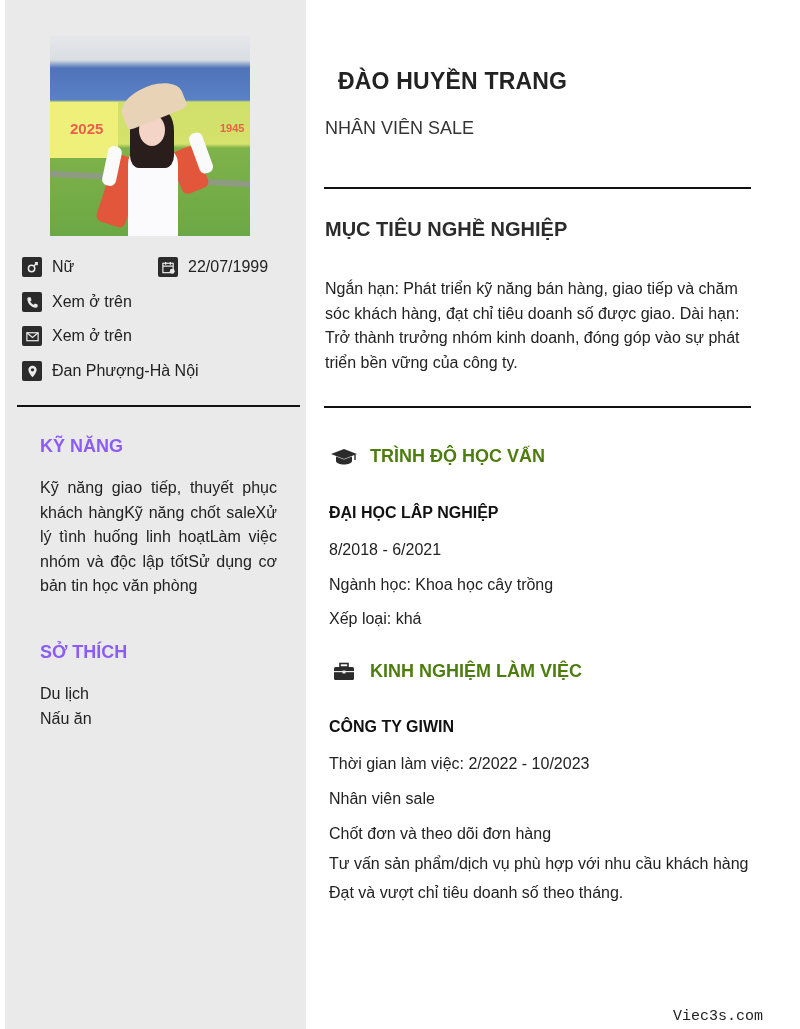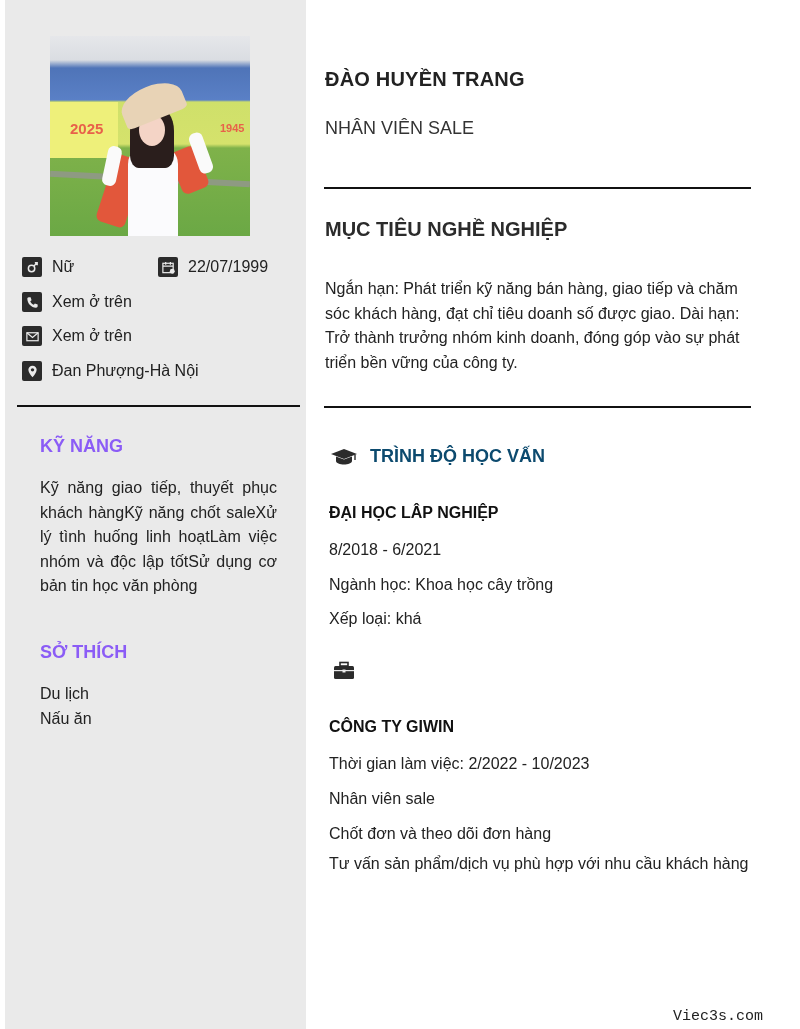"ĐÀO HUYỀN TRANG" .main-name { font-size: 20px -> 23px; left: 325px -> 338px }
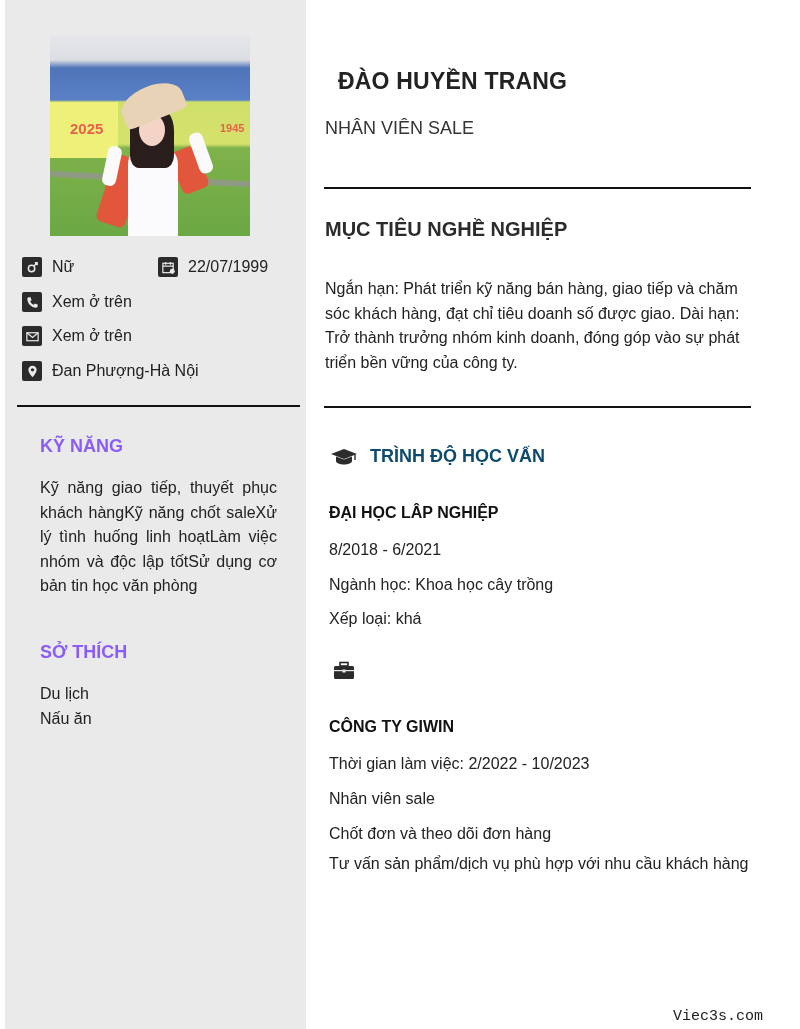"TRÌNH ĐỘ HỌC VẤN" .sec-head { color: #0c4a6e -> #4d7c0f }
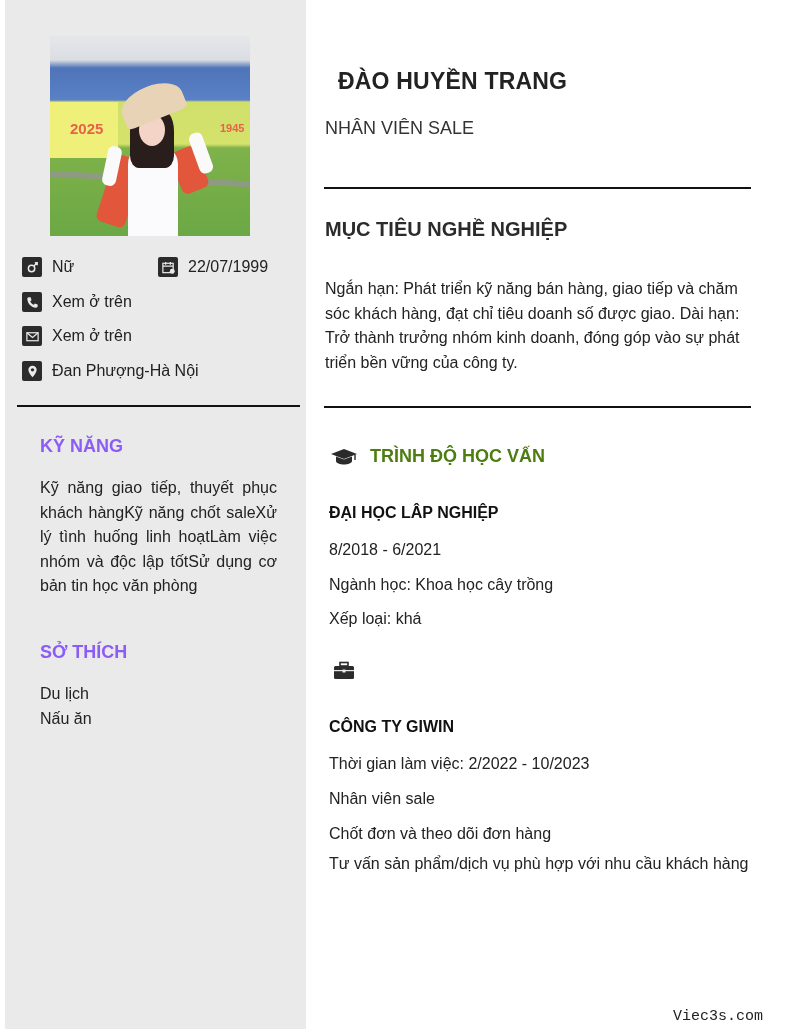"KINH NGHIỆM LÀM VIỆC" span { html: none -> <span>KINH NGHIỆM LÀM VIỆC</span> }
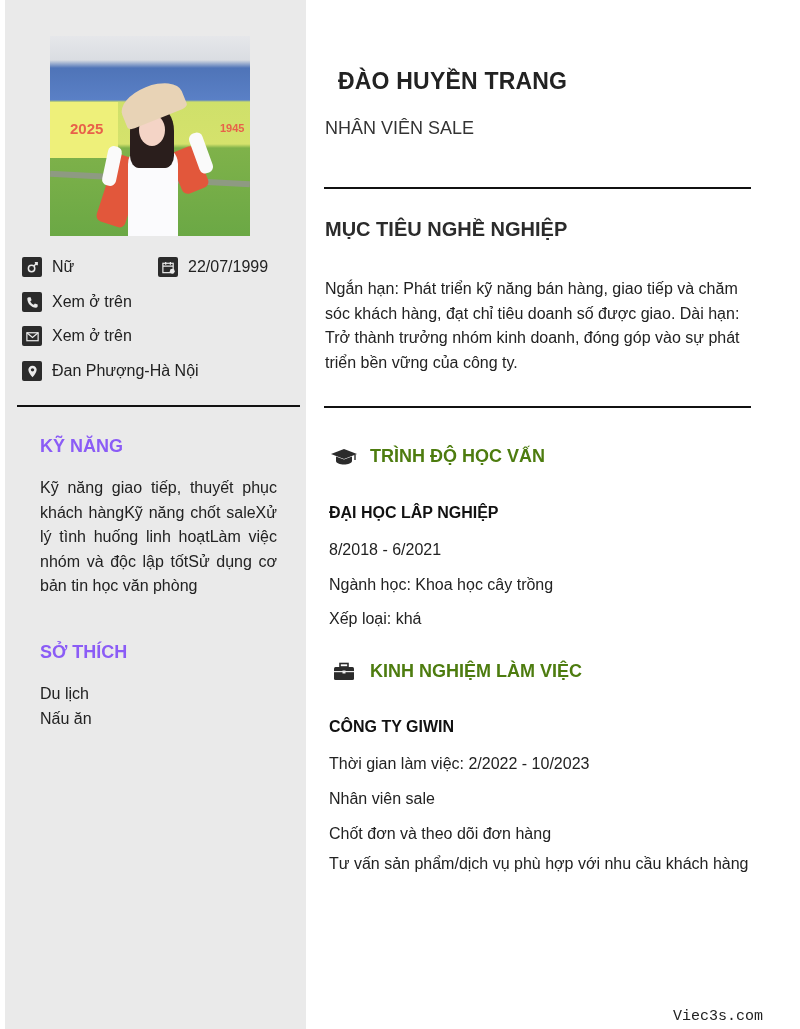"Đạt và vượt chỉ tiêu" li { html: none -> <li>Đạt và vượt chỉ tiêu doanh số theo tháng.</li> }
